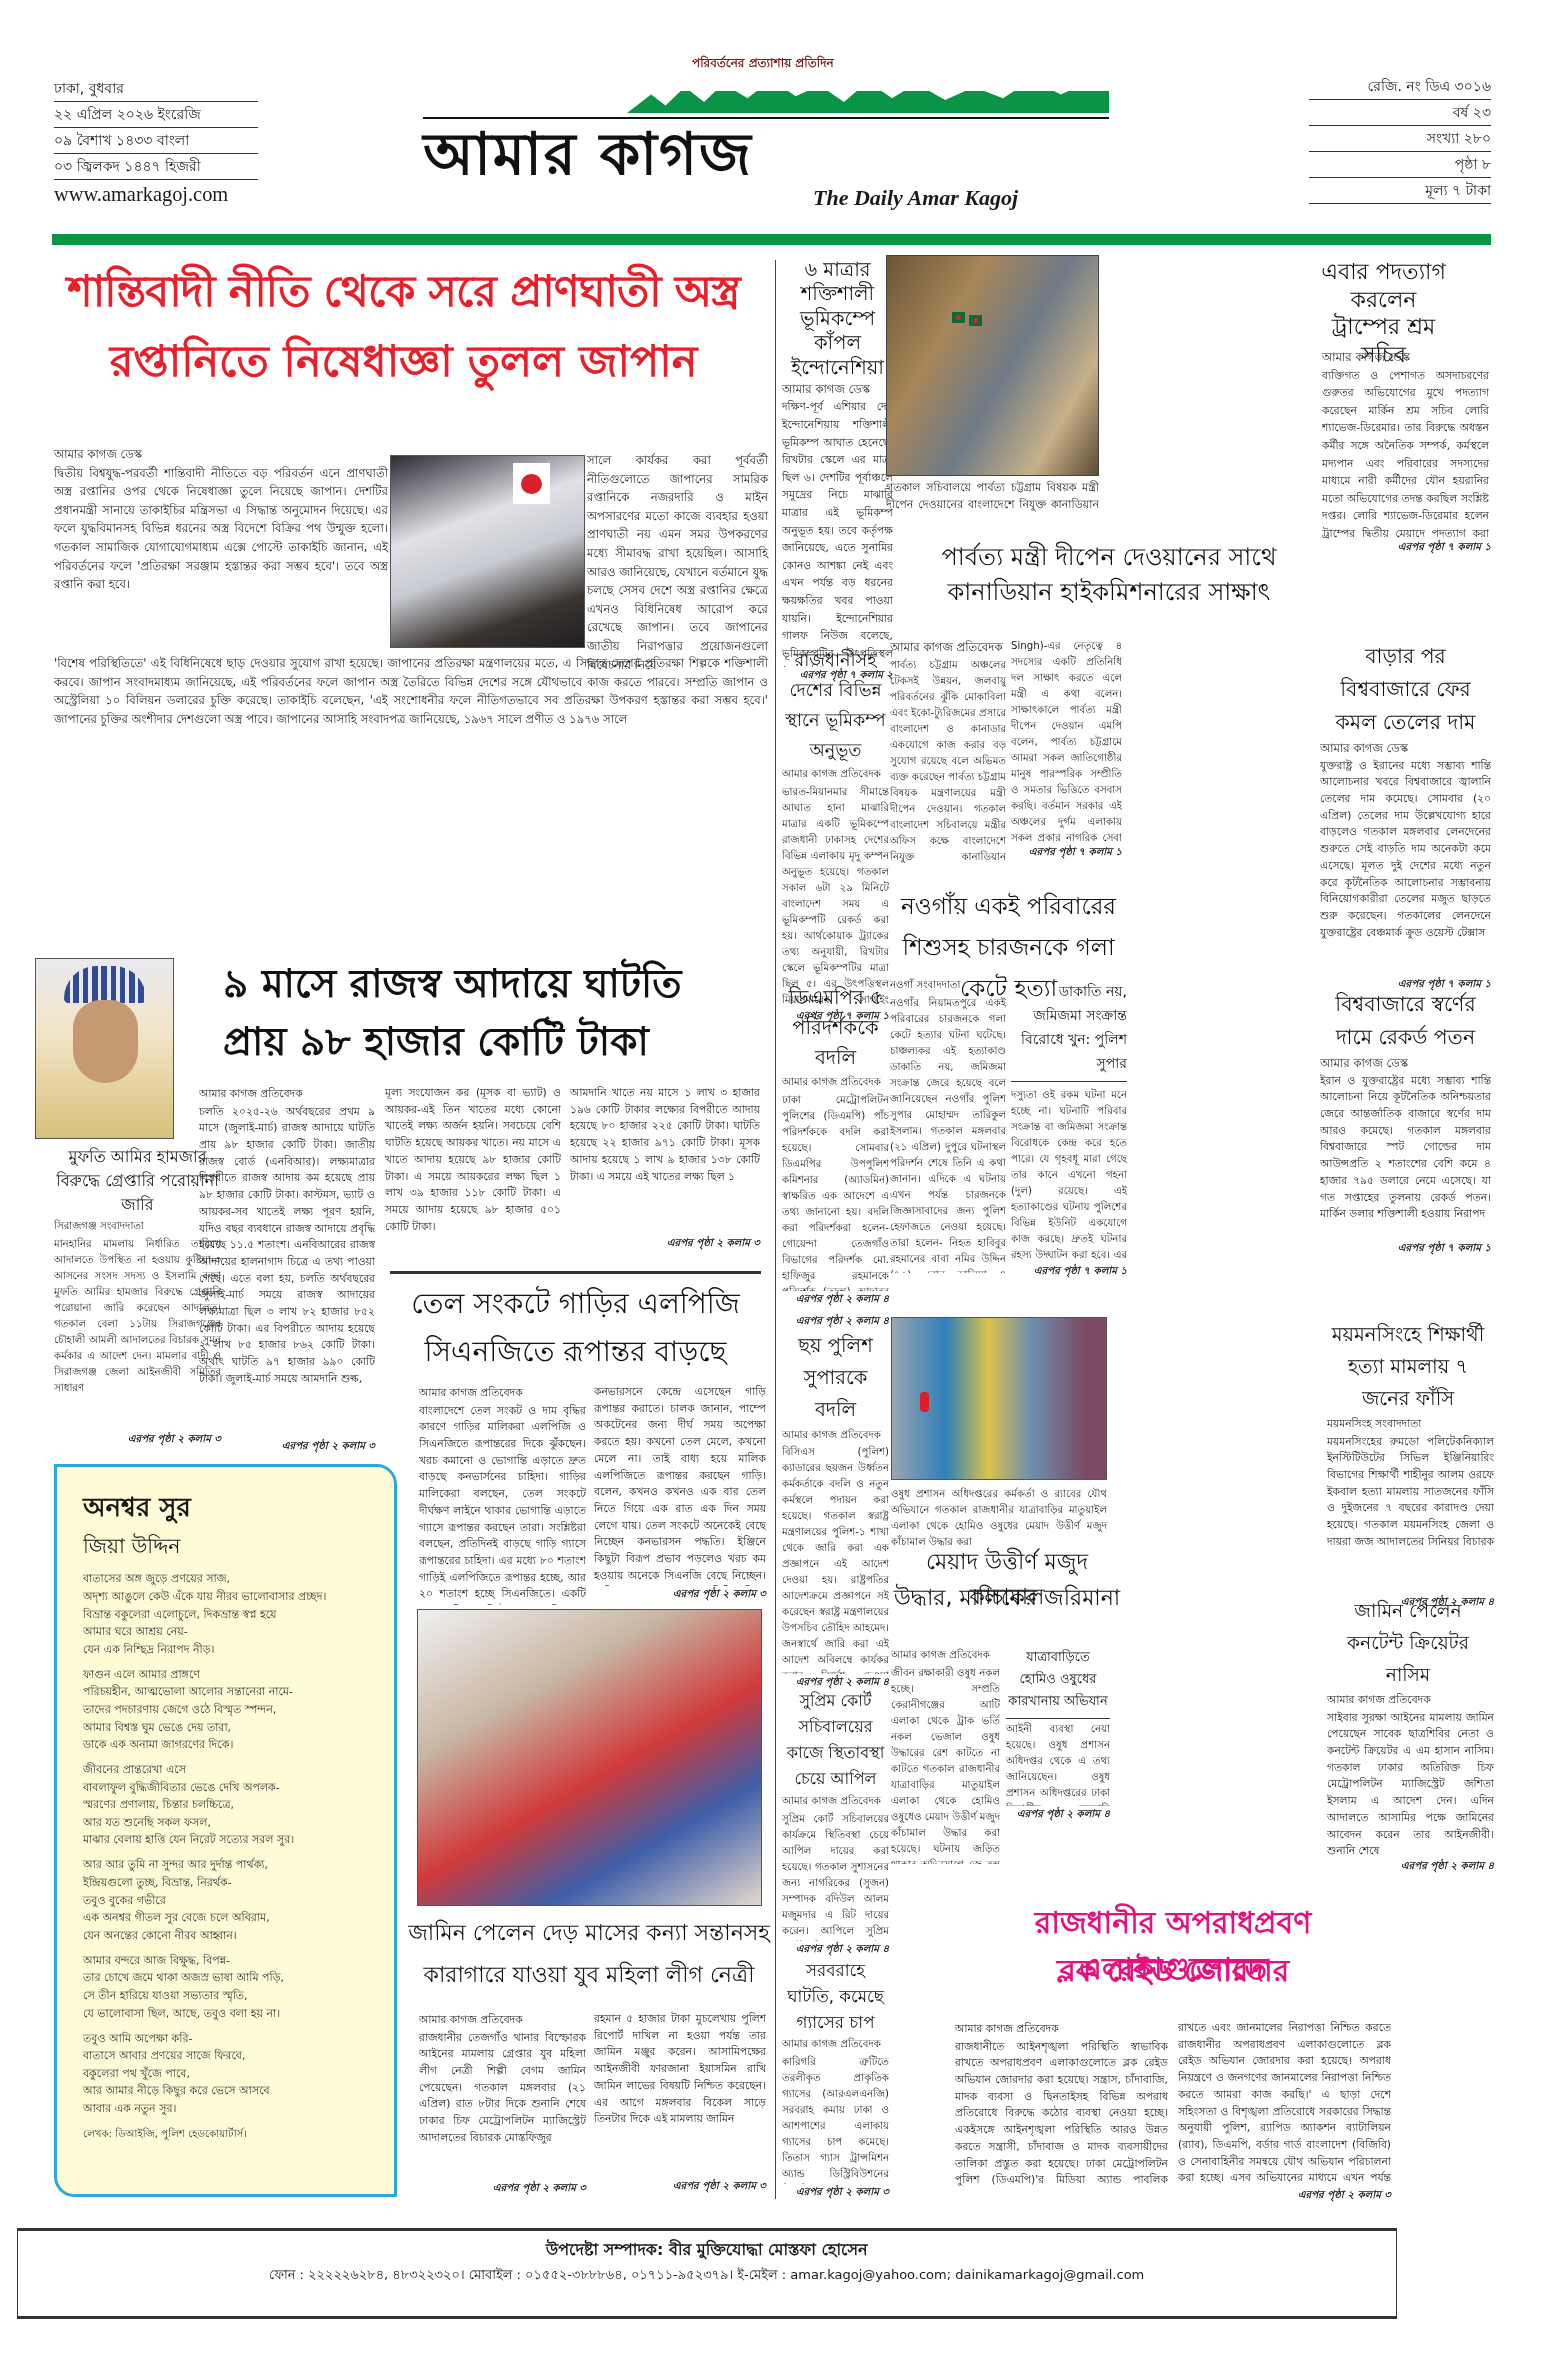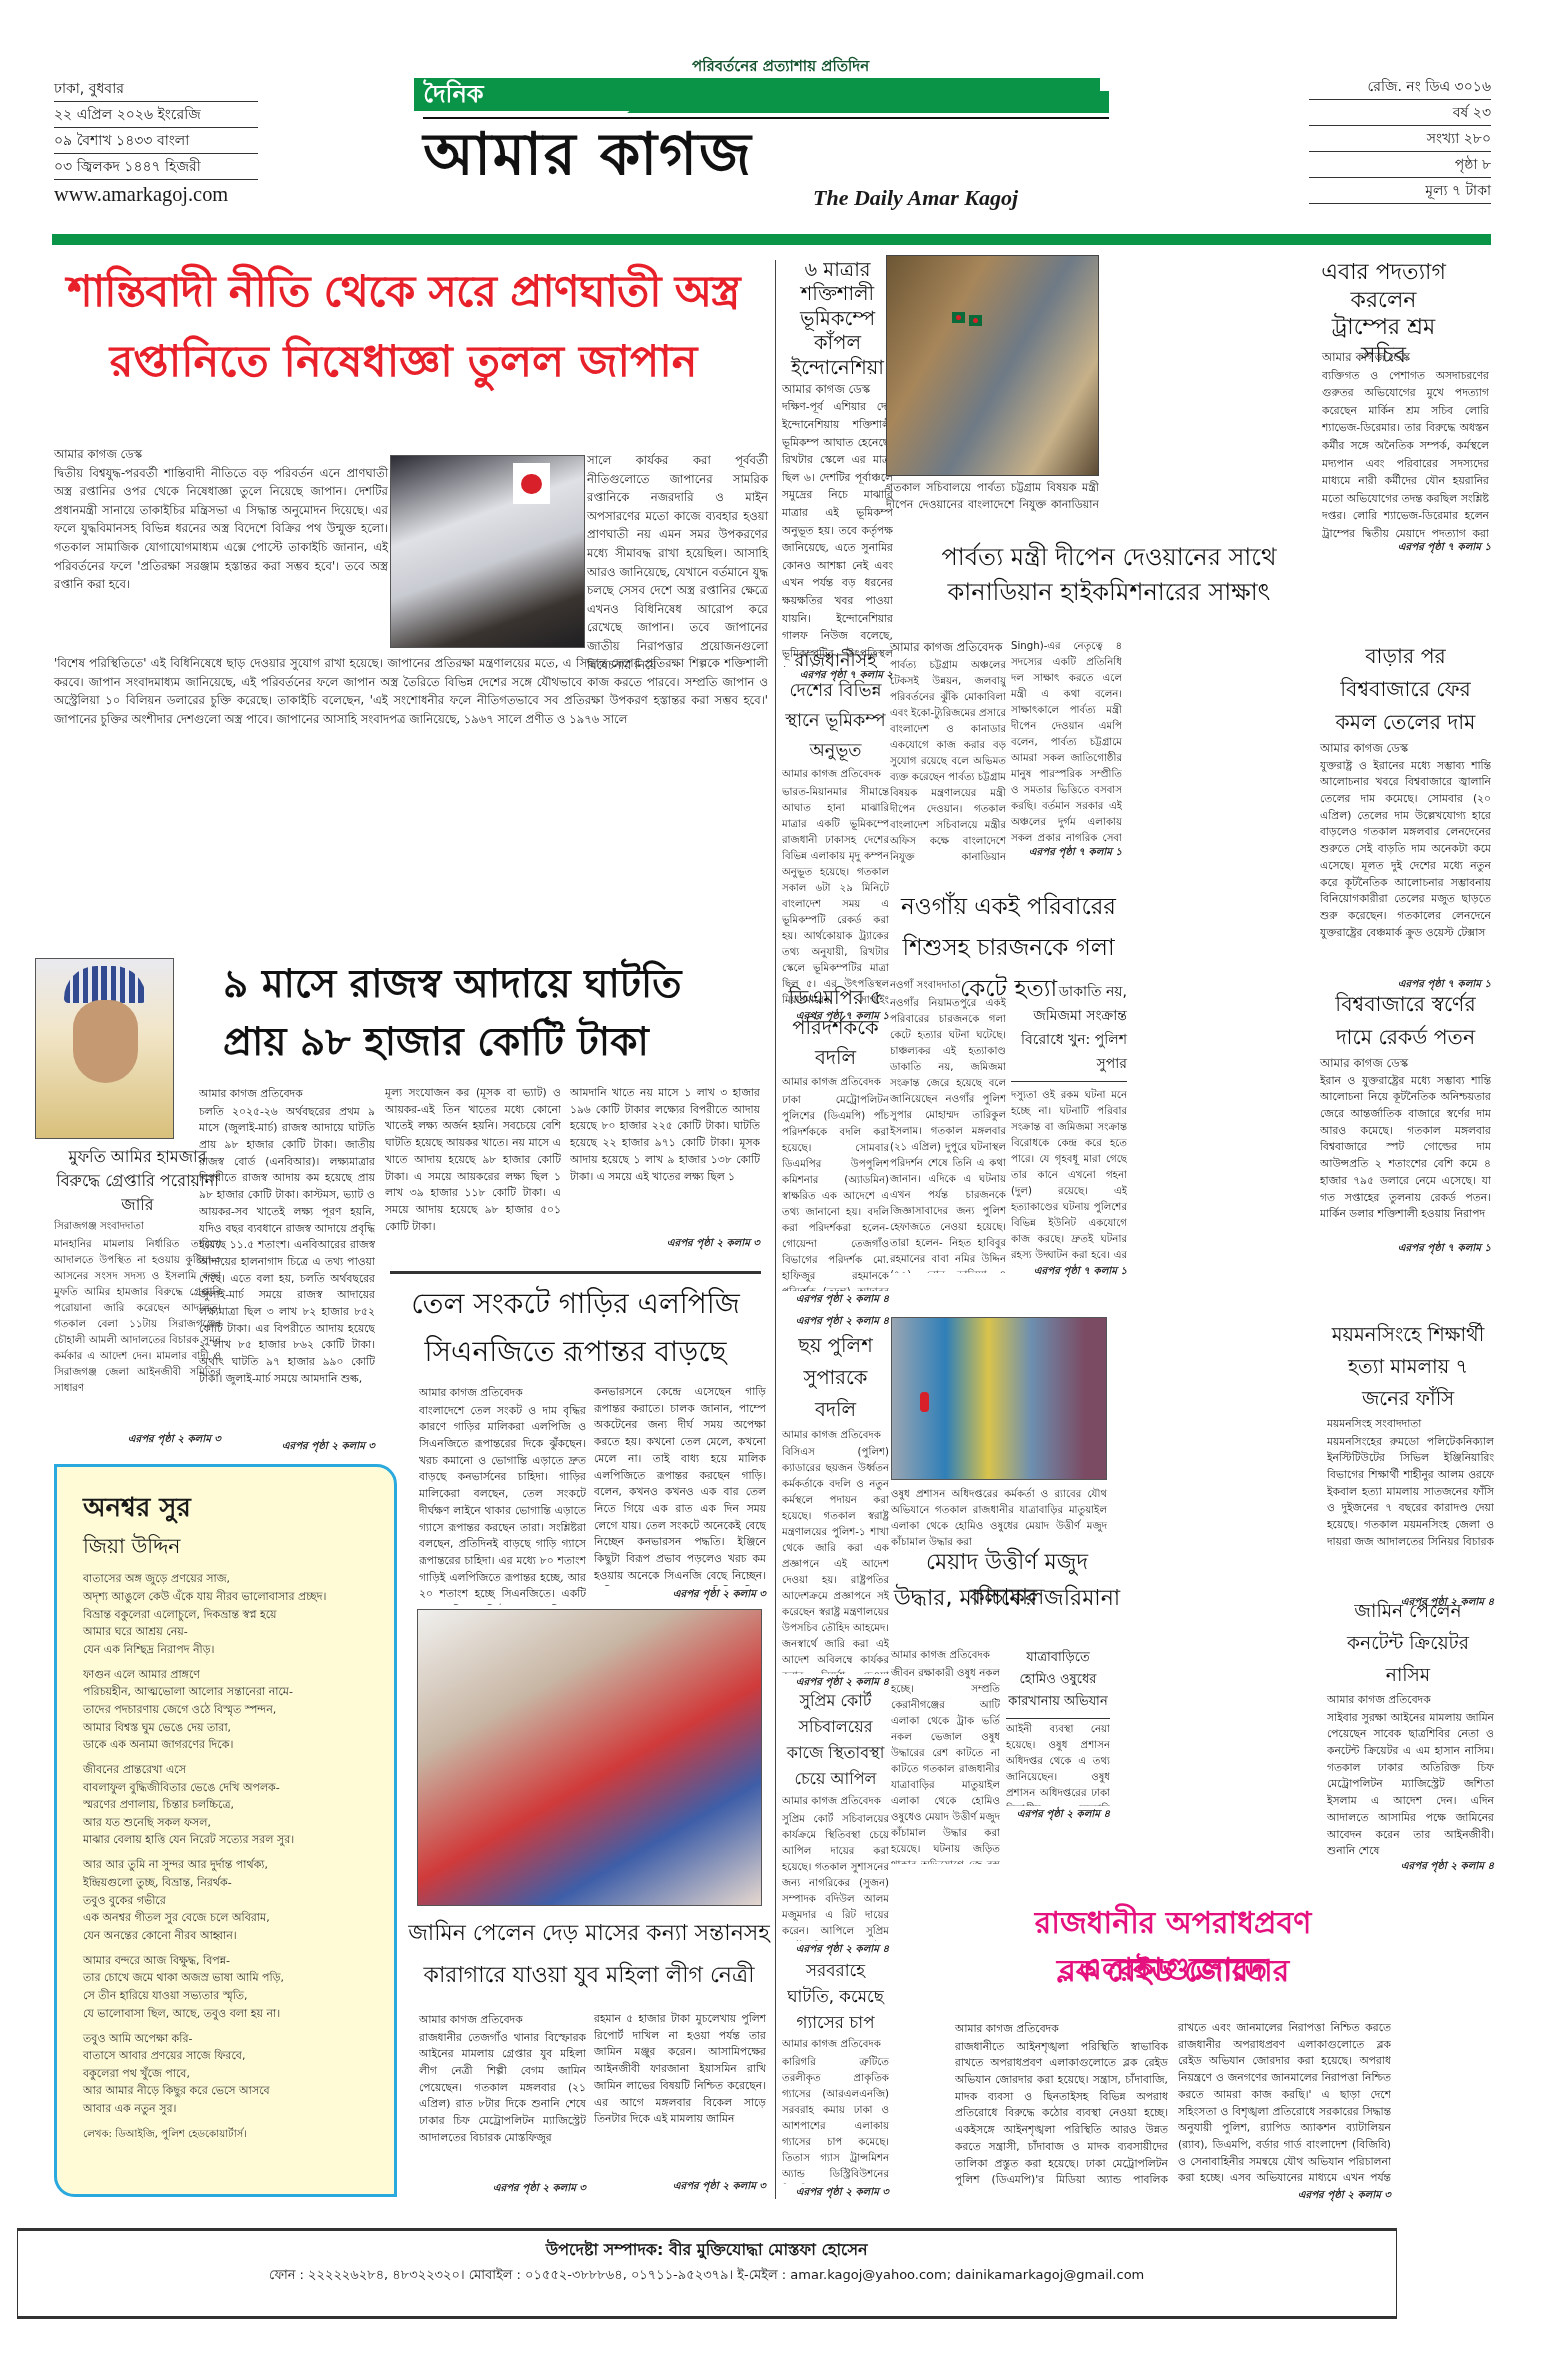"পরিবর্তনের প্রত্যাশায় প্রতিদিন" .tagline { color: #14532d -> #7f1d1d; font-size: 15px -> 12px }
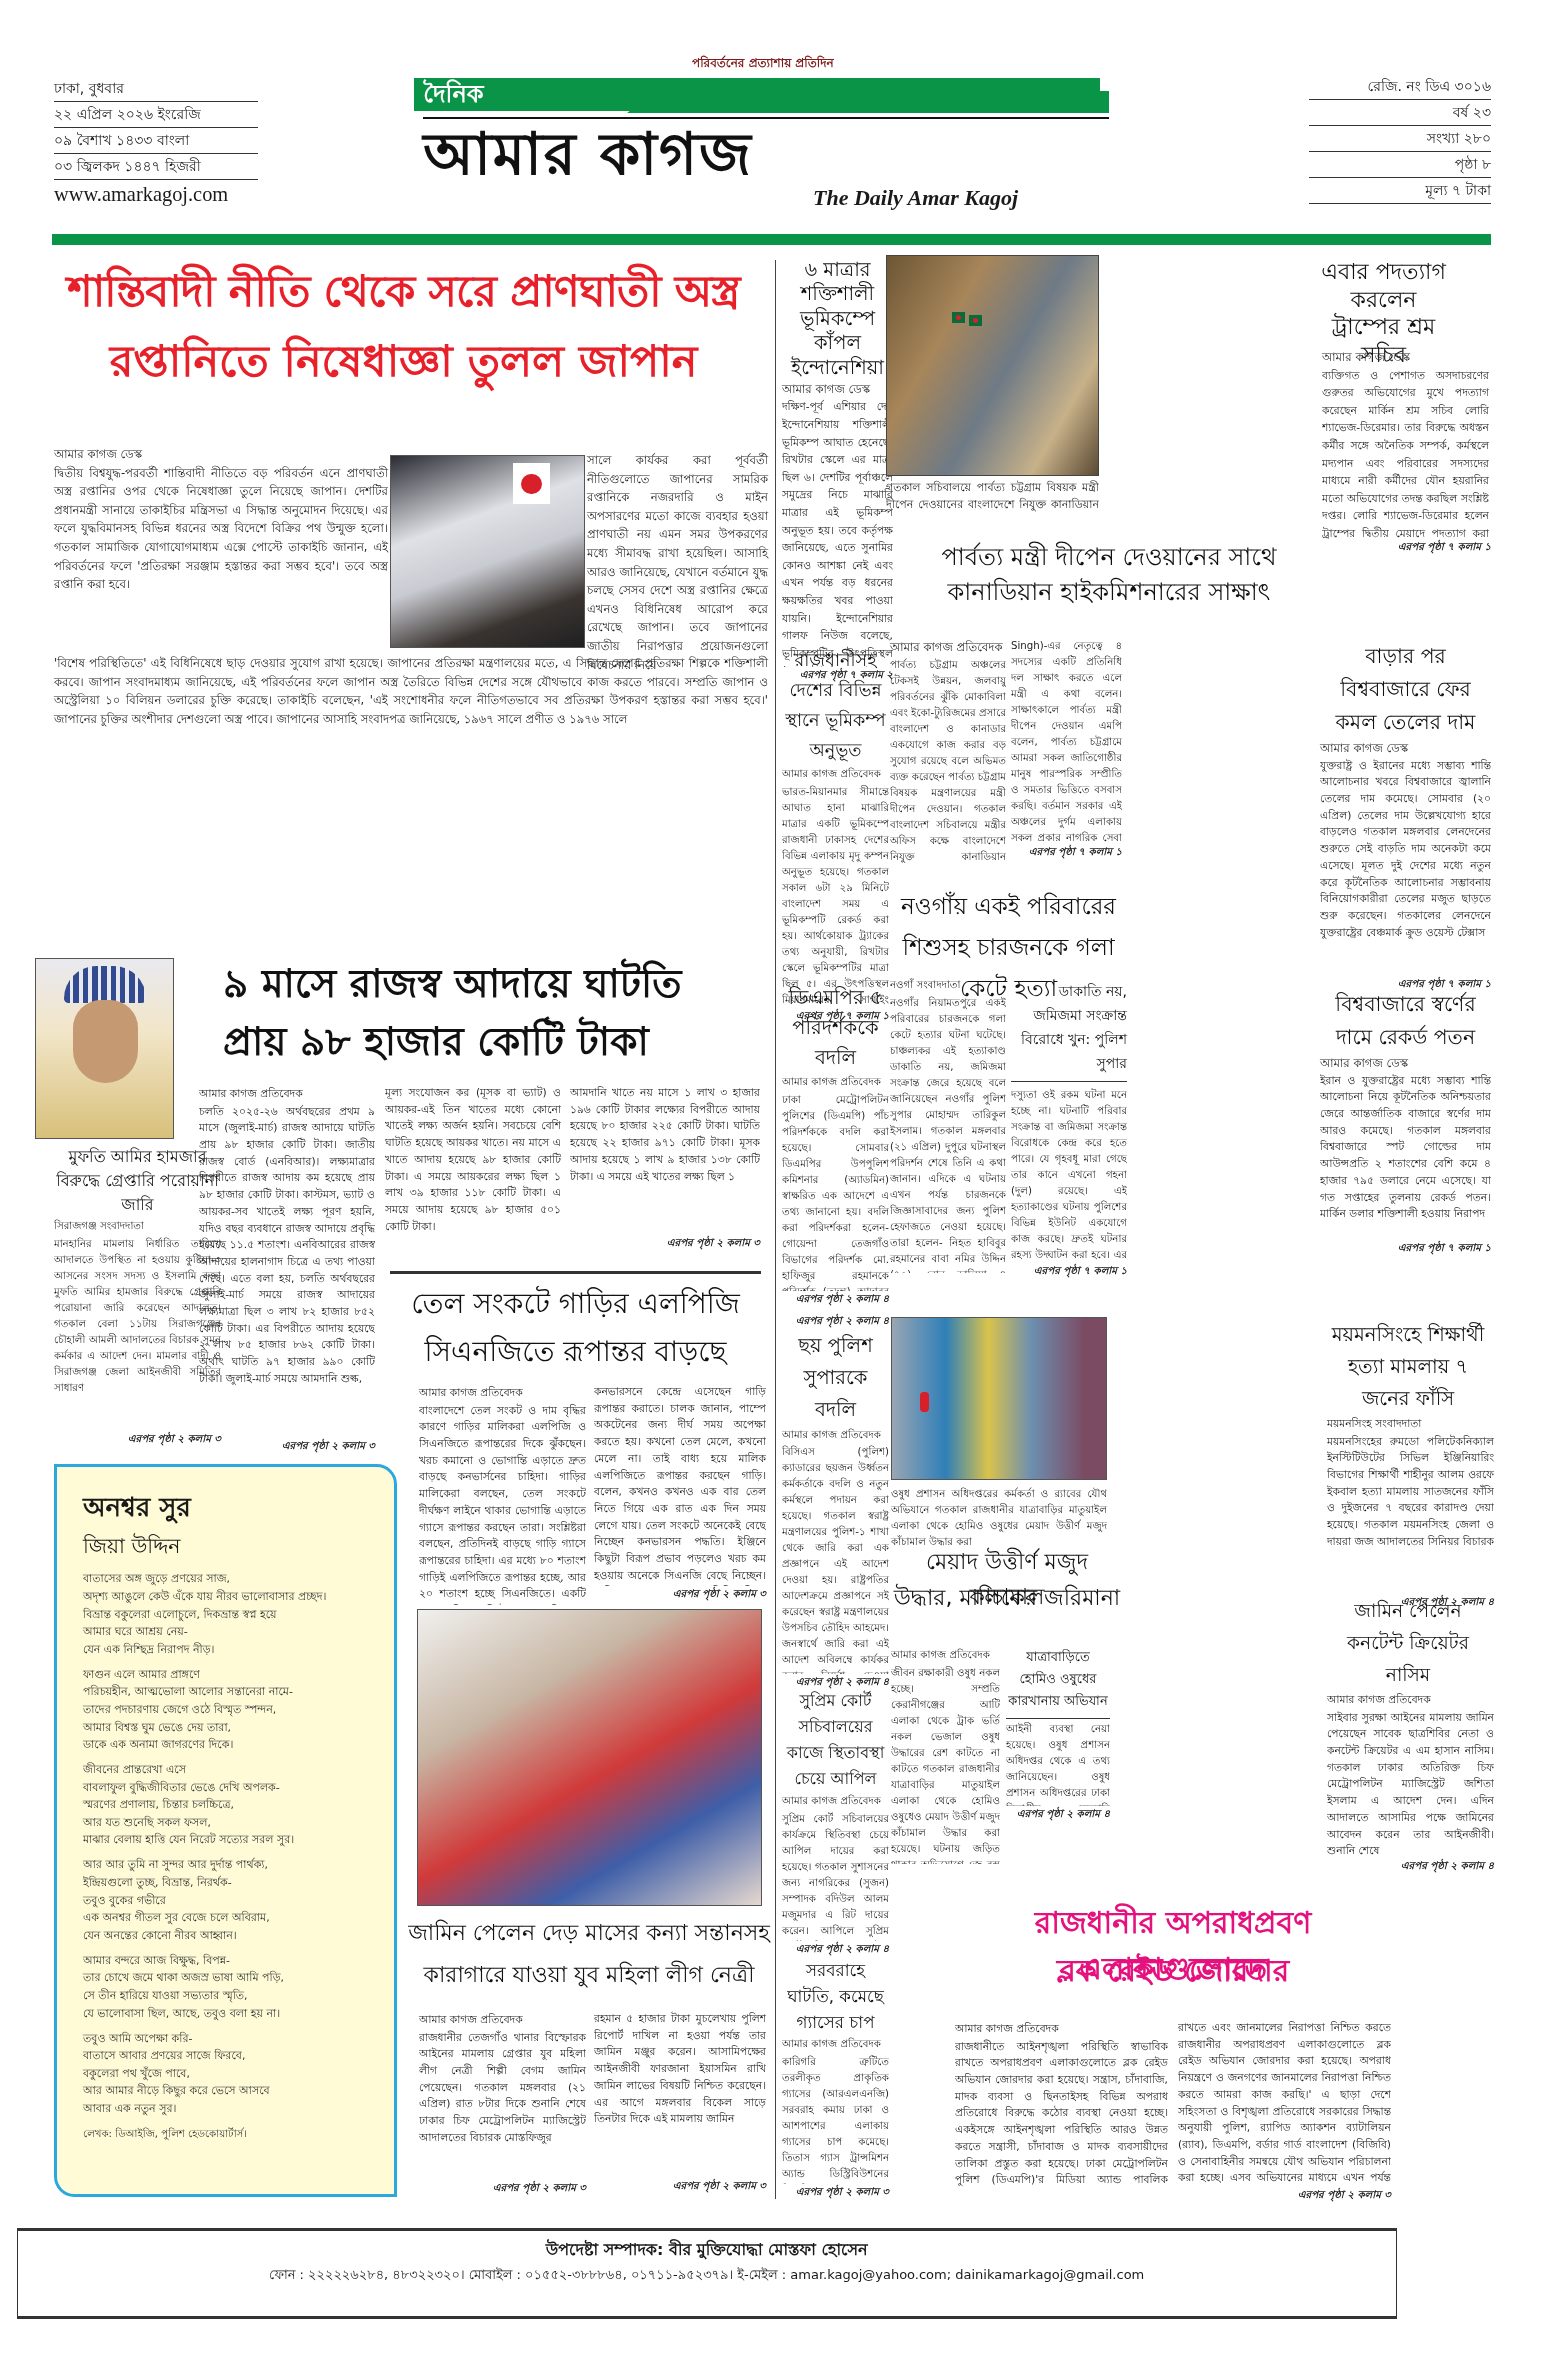"দৈনিক" div.abs { html: <div>দৈনিক</div> -> none }
